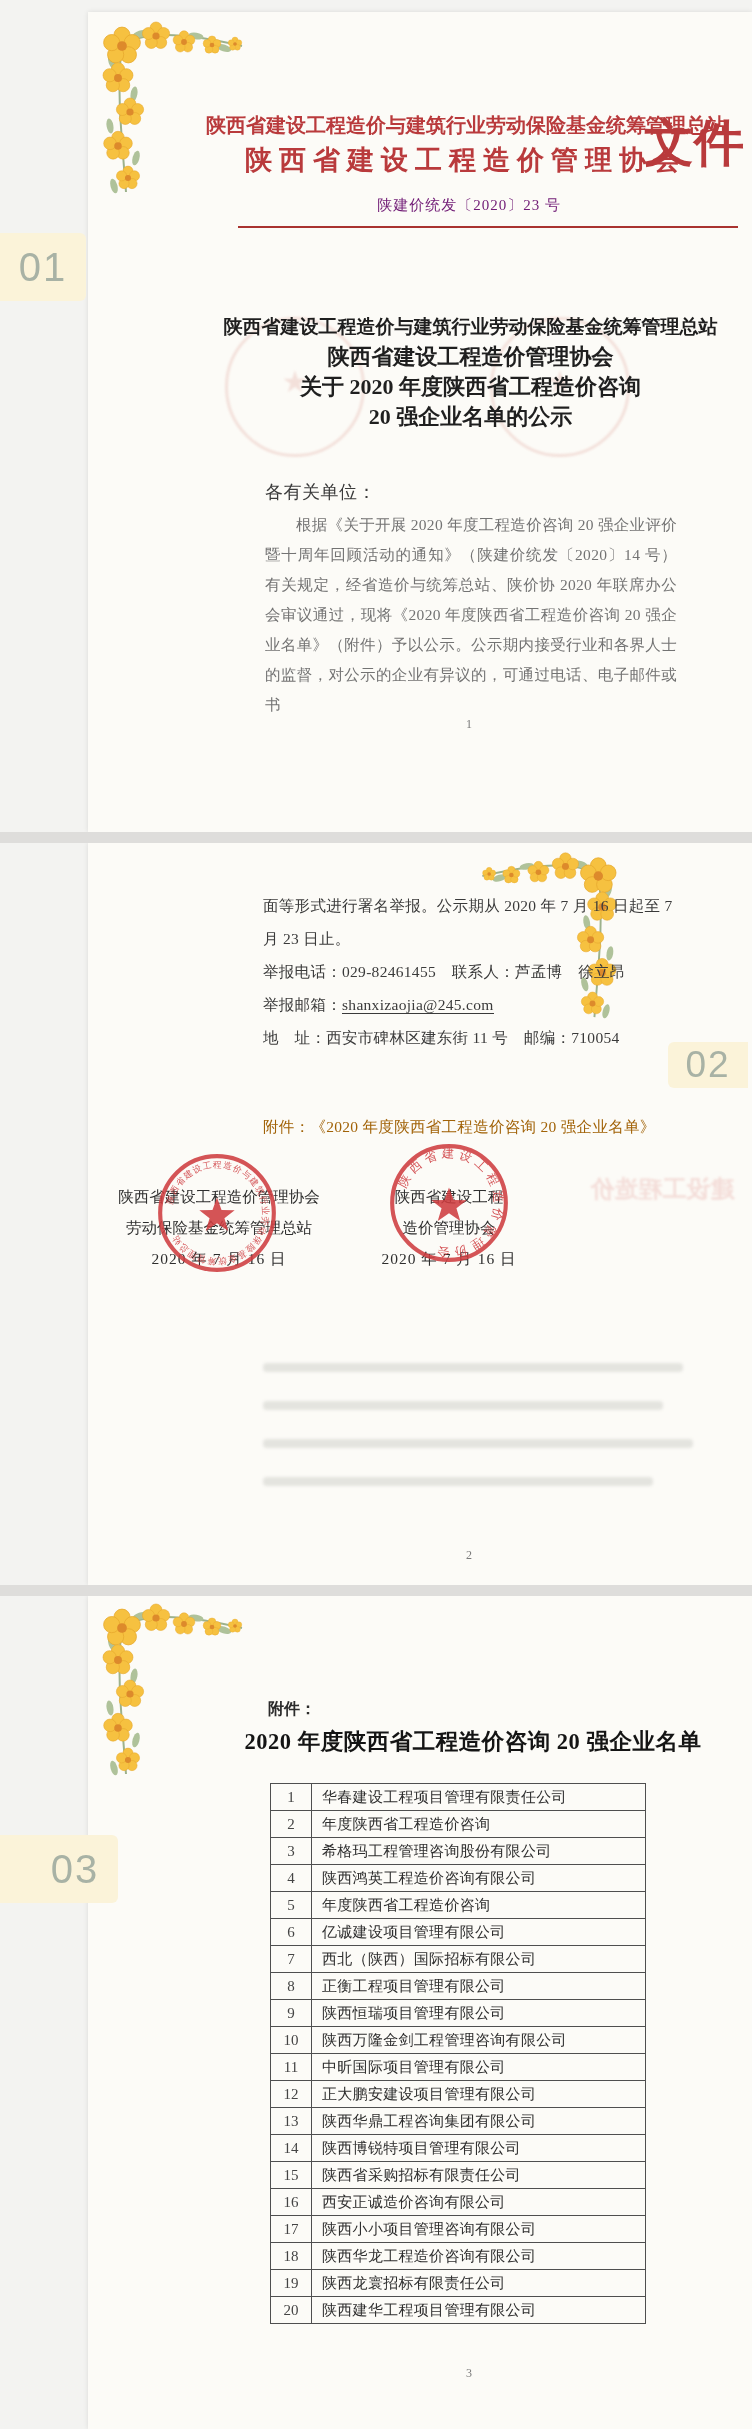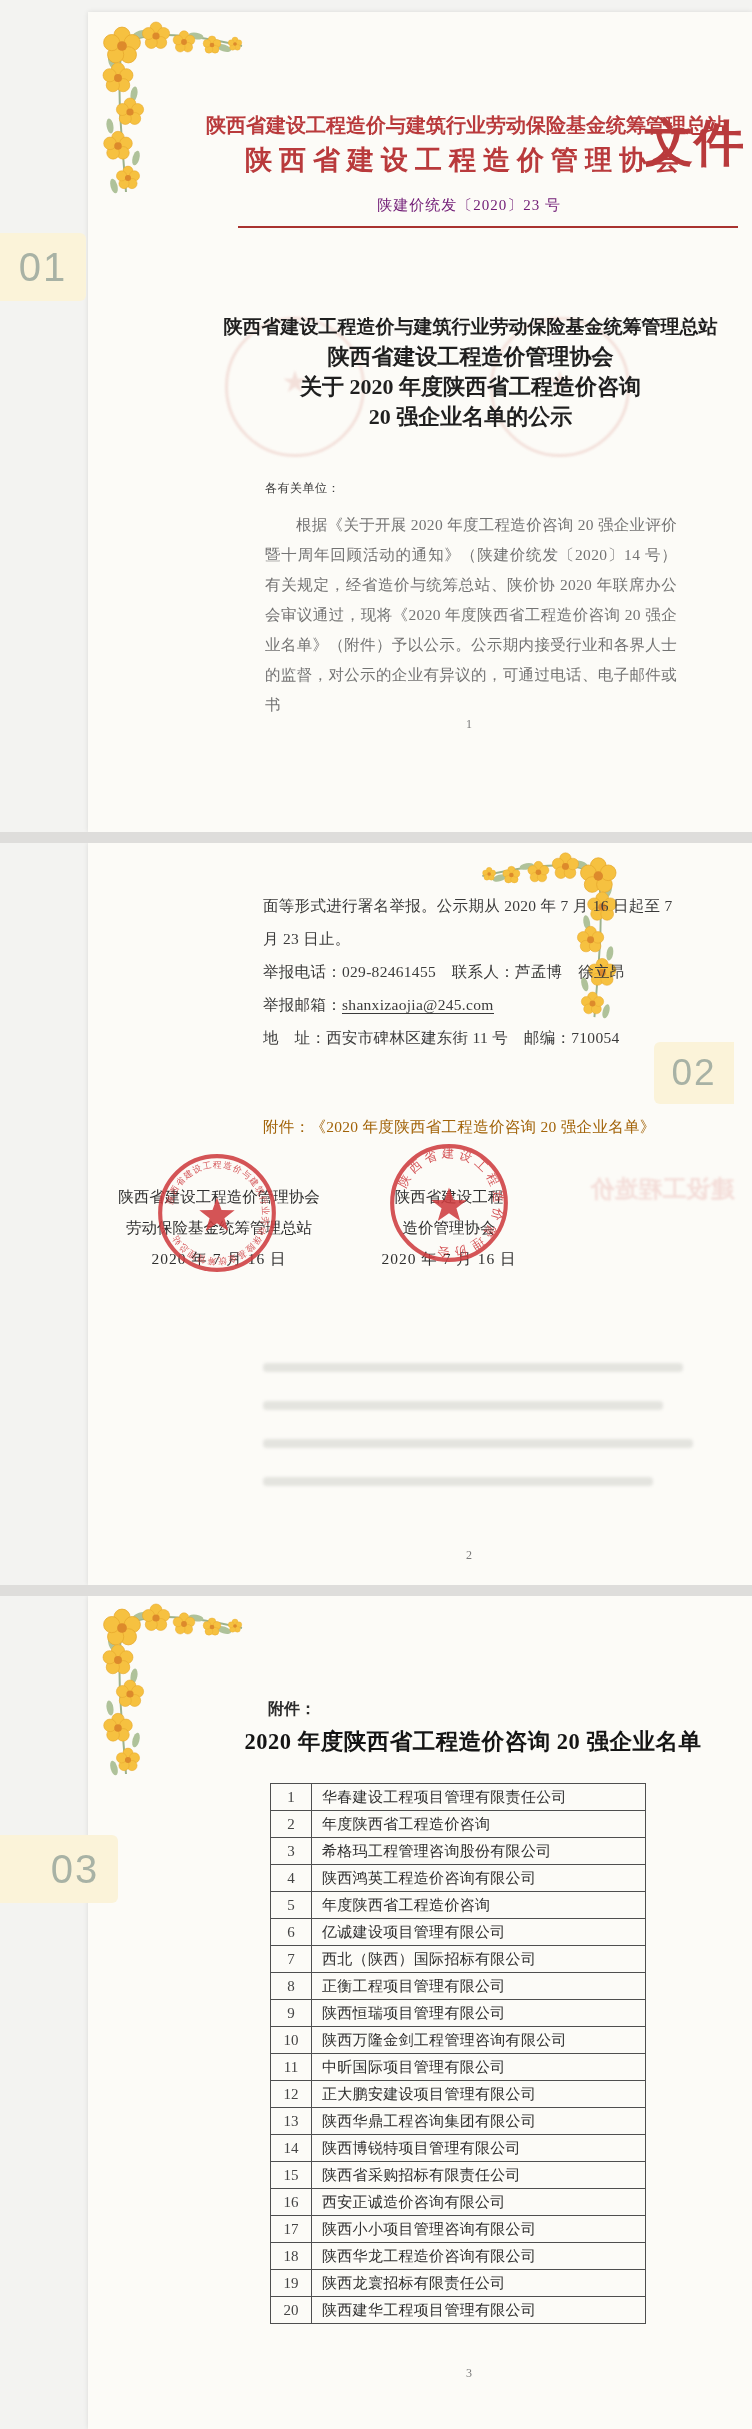"各有关单位：" .salutation { font-size: 12px -> 18px }
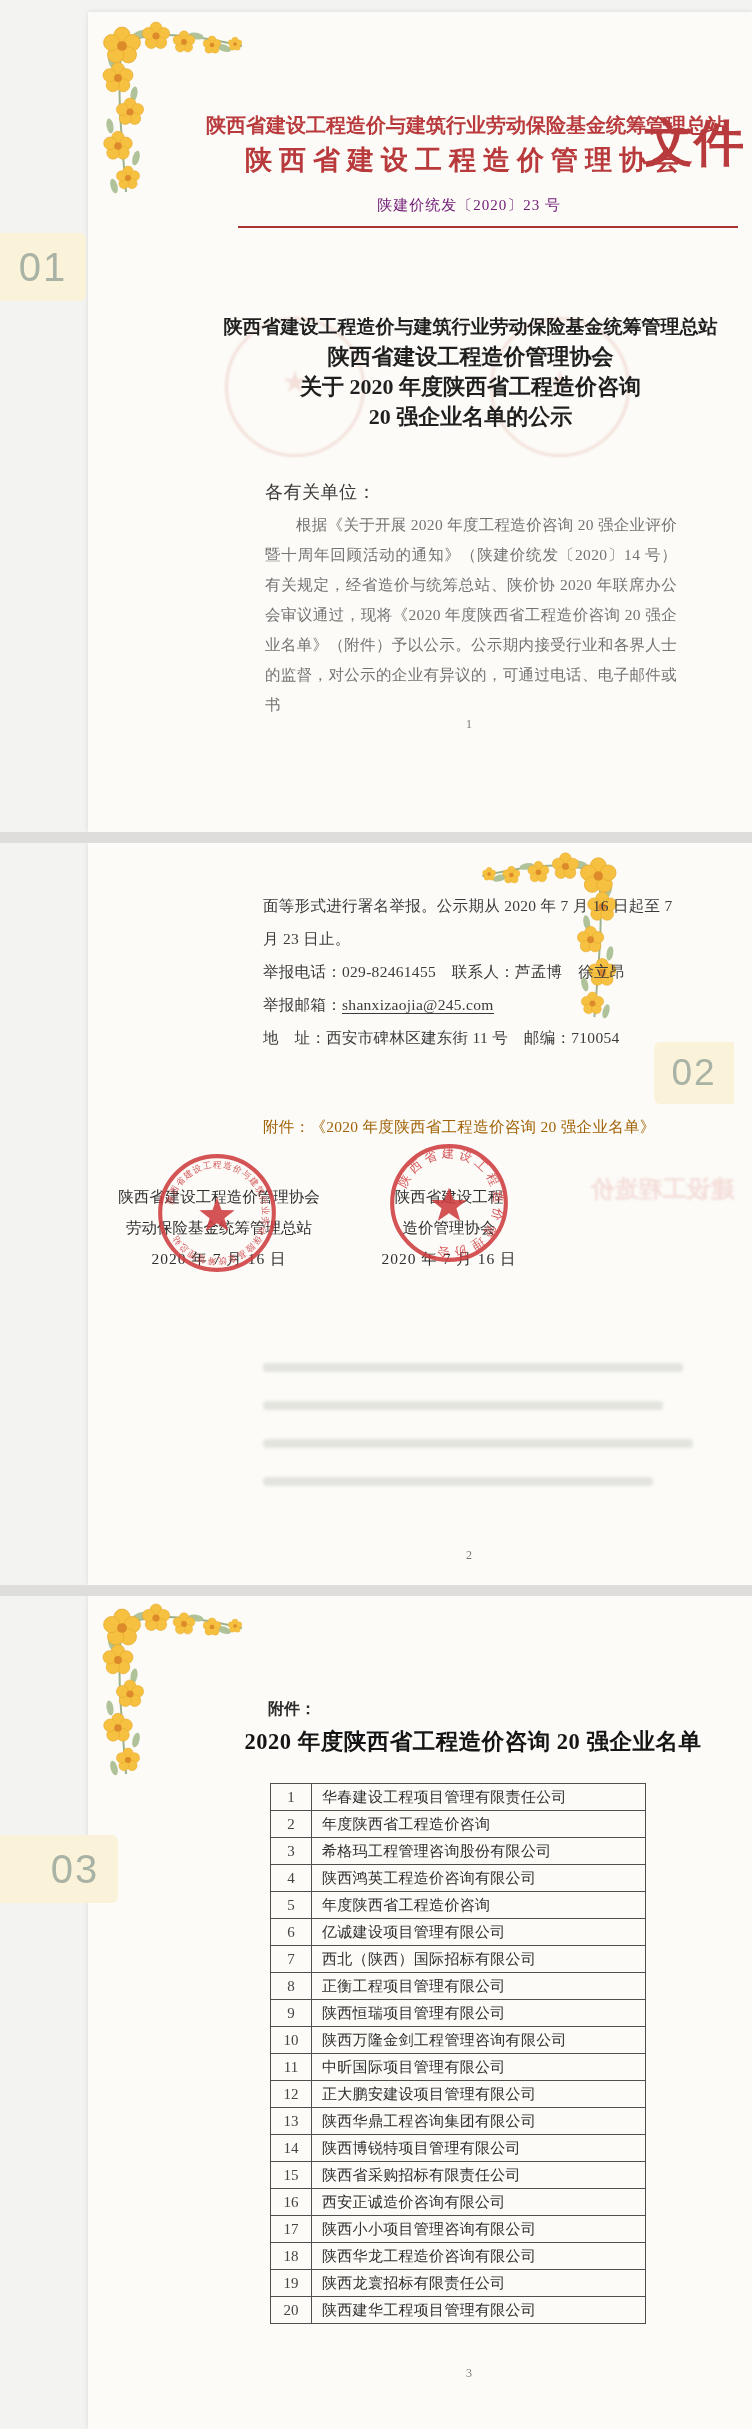"02" #badge2 { height: 62px -> 46px; right: 18px -> 4px }
